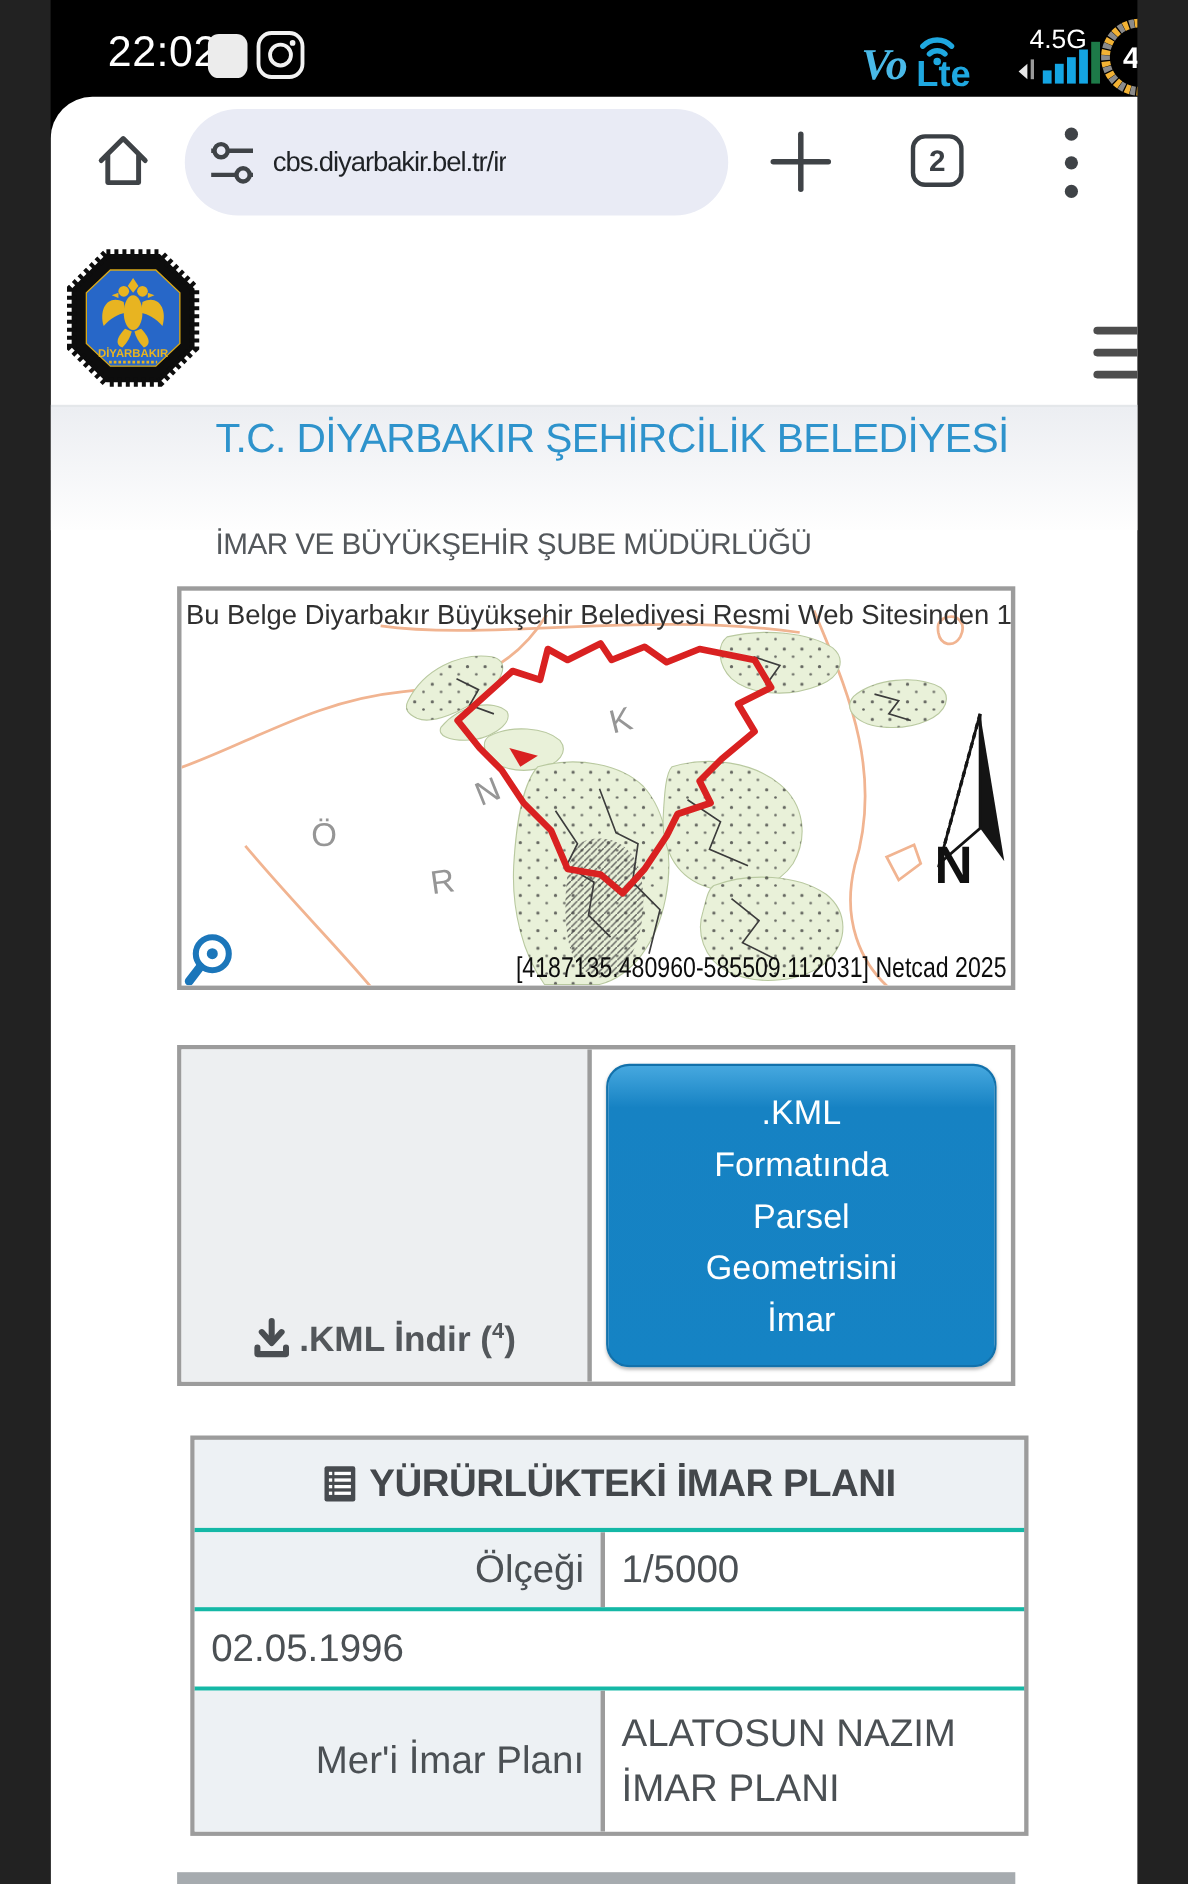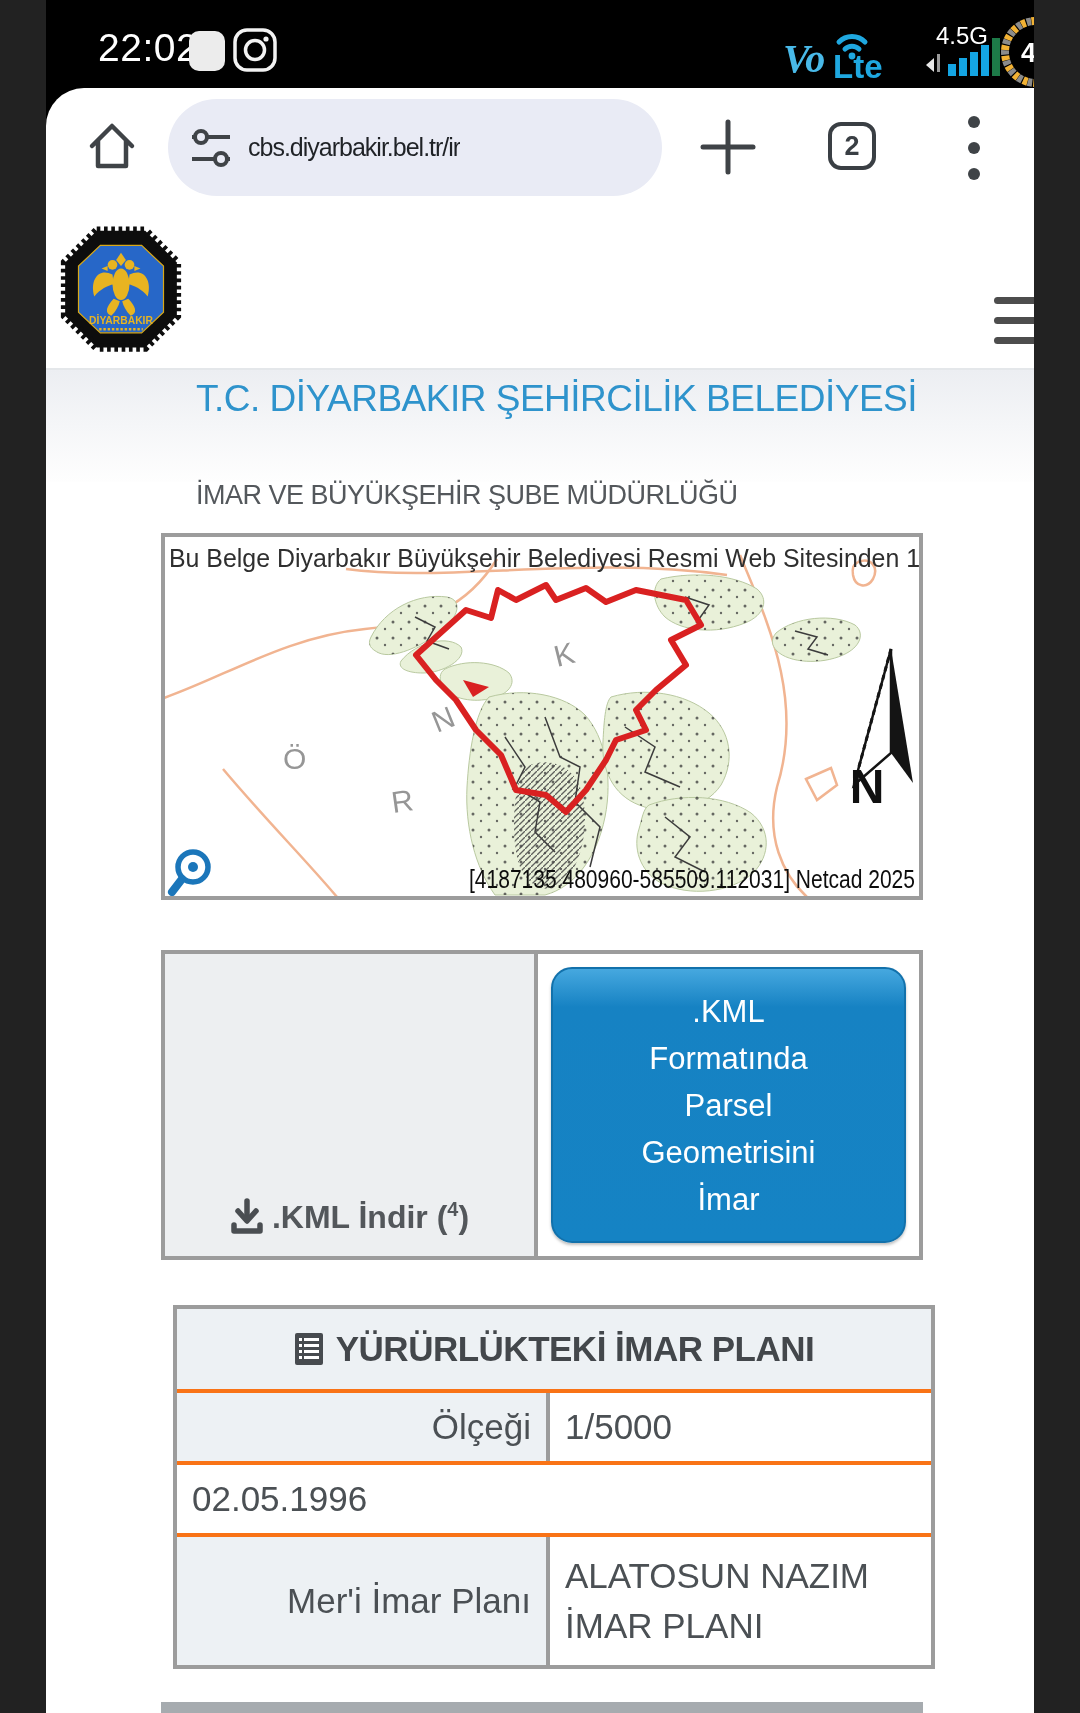"Ölçeği" .plan-row { border-top: 4px solid #f97316 -> 4px solid #14b8a6 }
